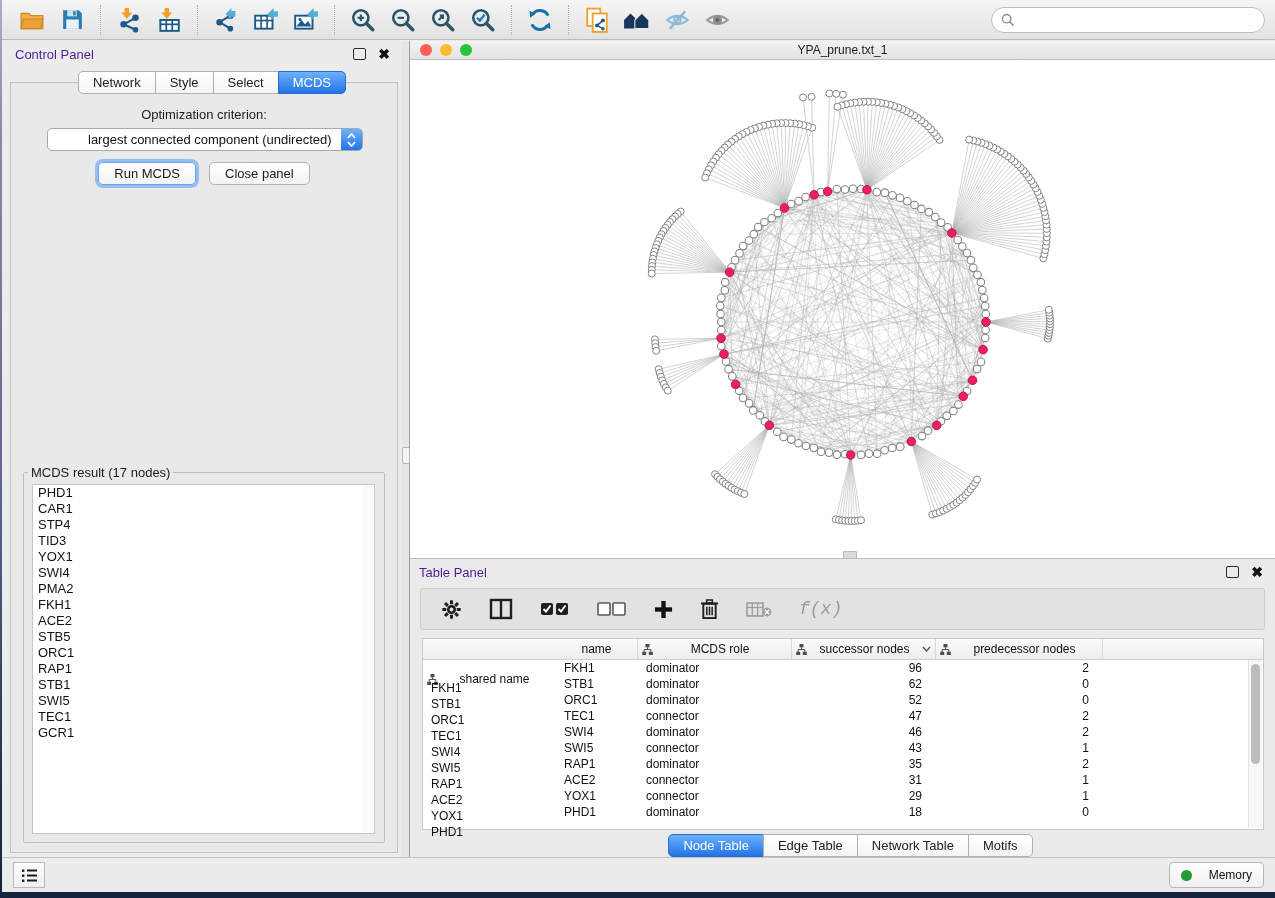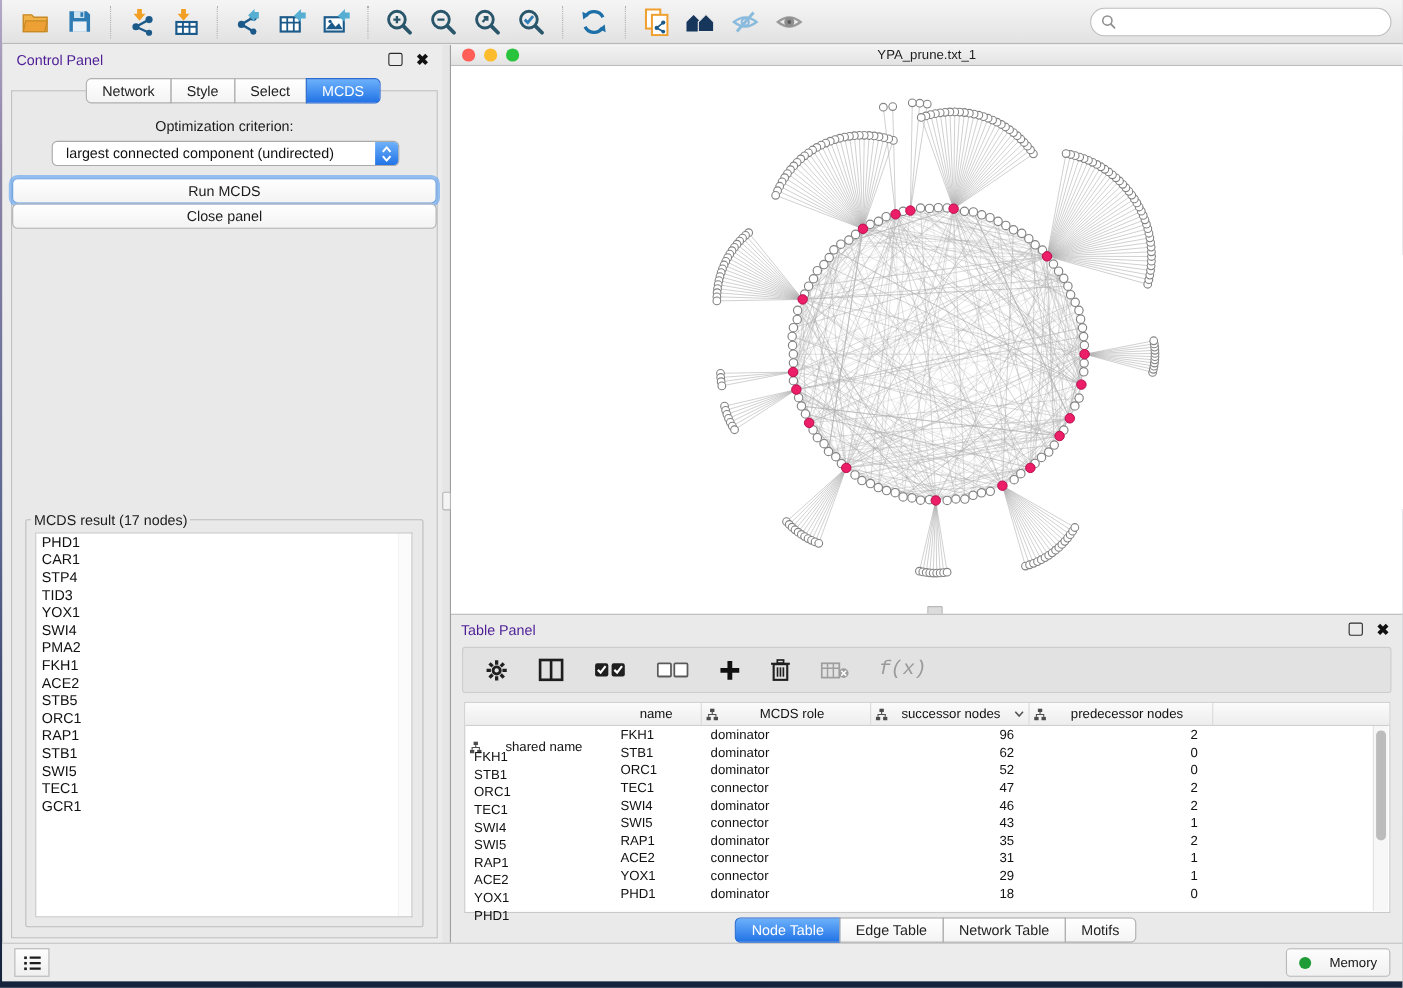"largest connected component (undirected)" .dropdown { padding-left: none -> 28px }
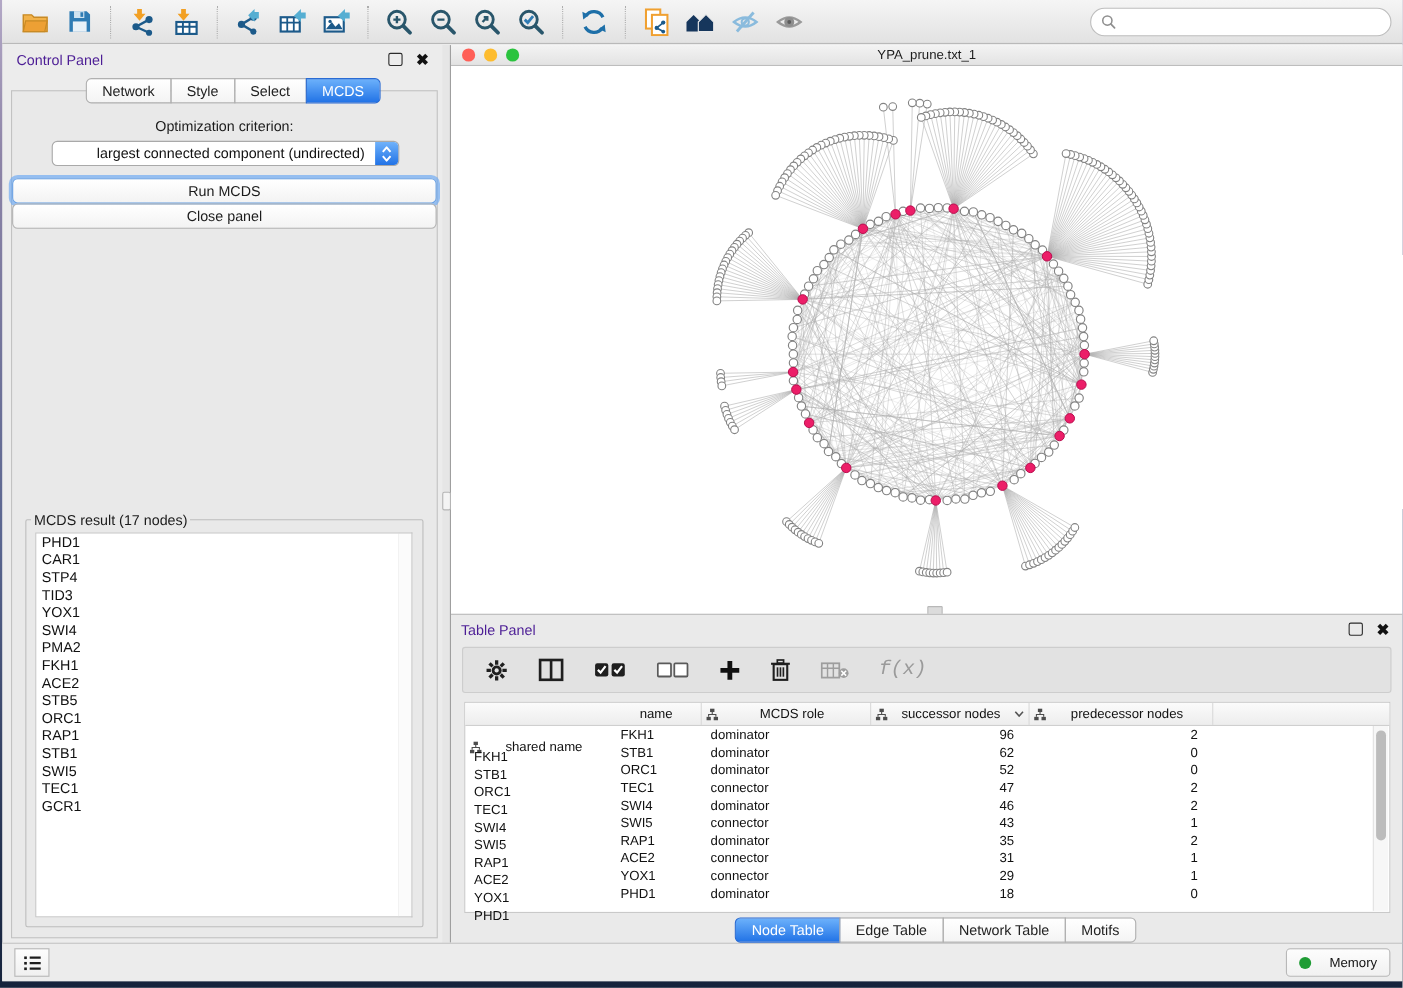"Run MCDS" .btn-row { flex-direction: column -> none; gap: none -> 13px }
